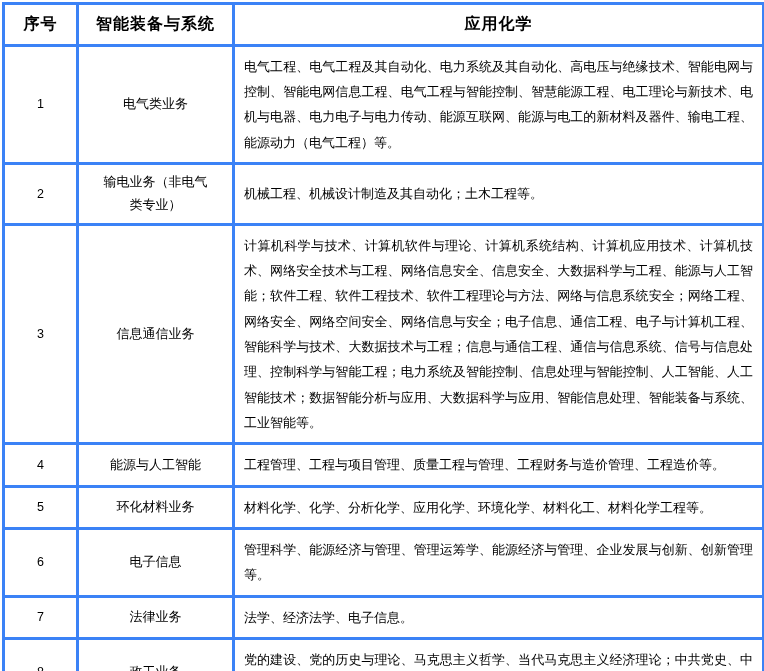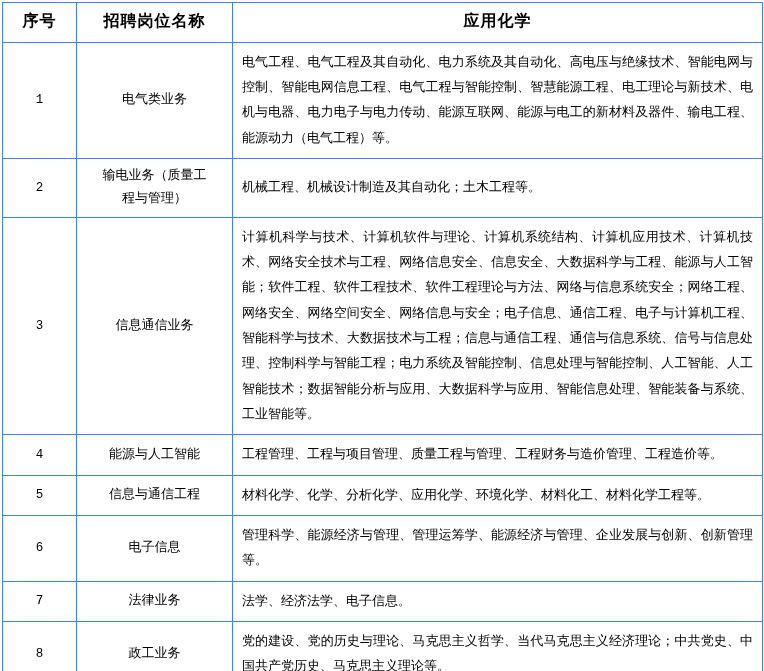"序号" table.major-table td, table.major-table th { border: 1px solid #3b82f6 -> 3px solid #3b82f6; font-family: Liberation Mono, monospace -> none }
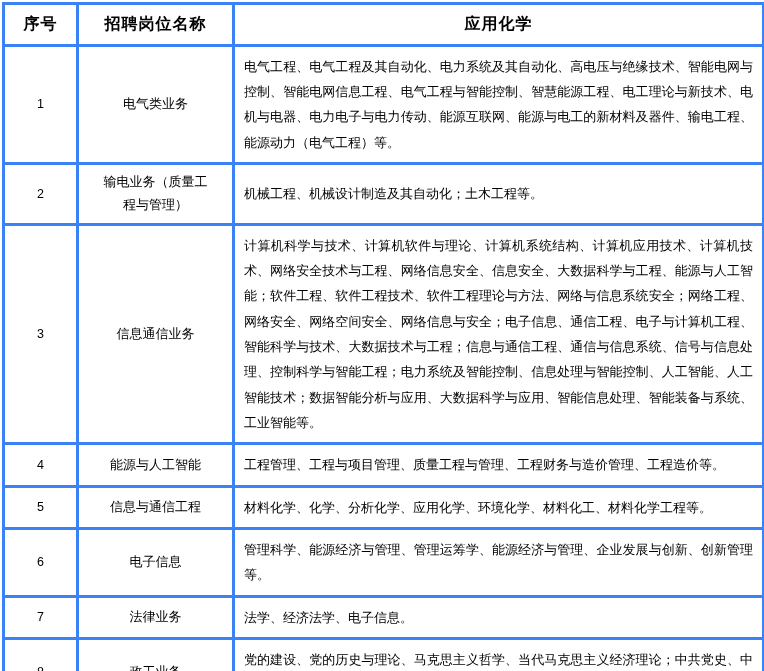"招聘岗位名称" th { text: 招聘岗位名称 -> 智能装备与系统 }
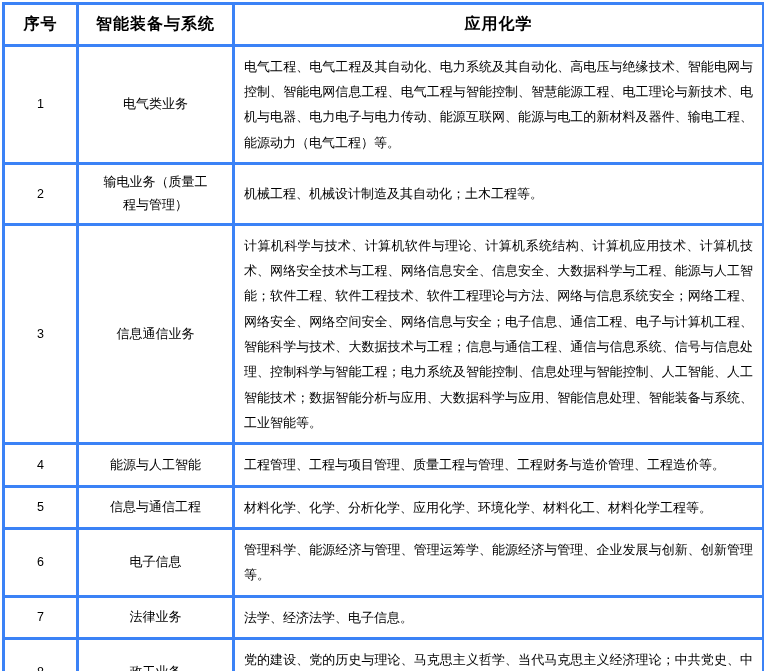"输电业务（质量工程与管理）" td.post-cell { text: 质量工程与管理 -> 非电气类专业 }
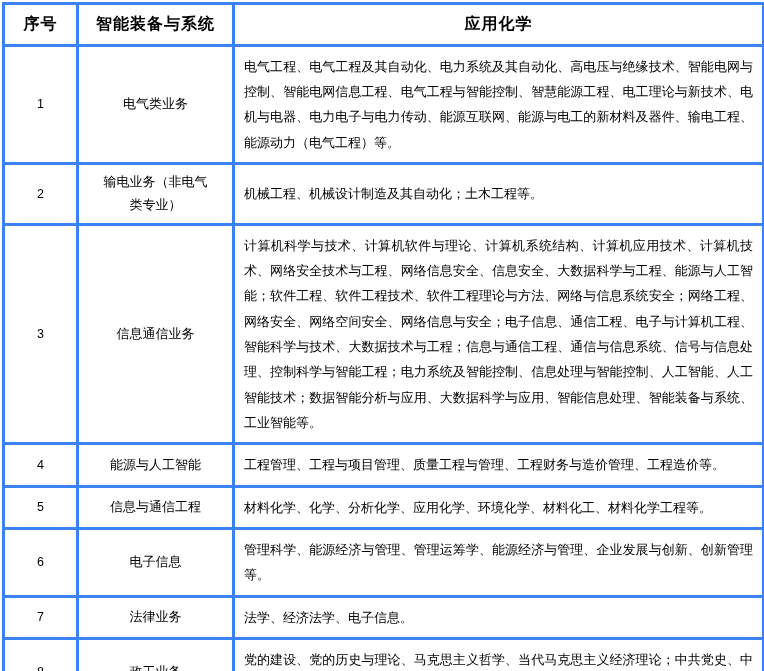"信息与通信工程" td.post-cell { text: 信息与通信工程 -> 环化材料业务 }
